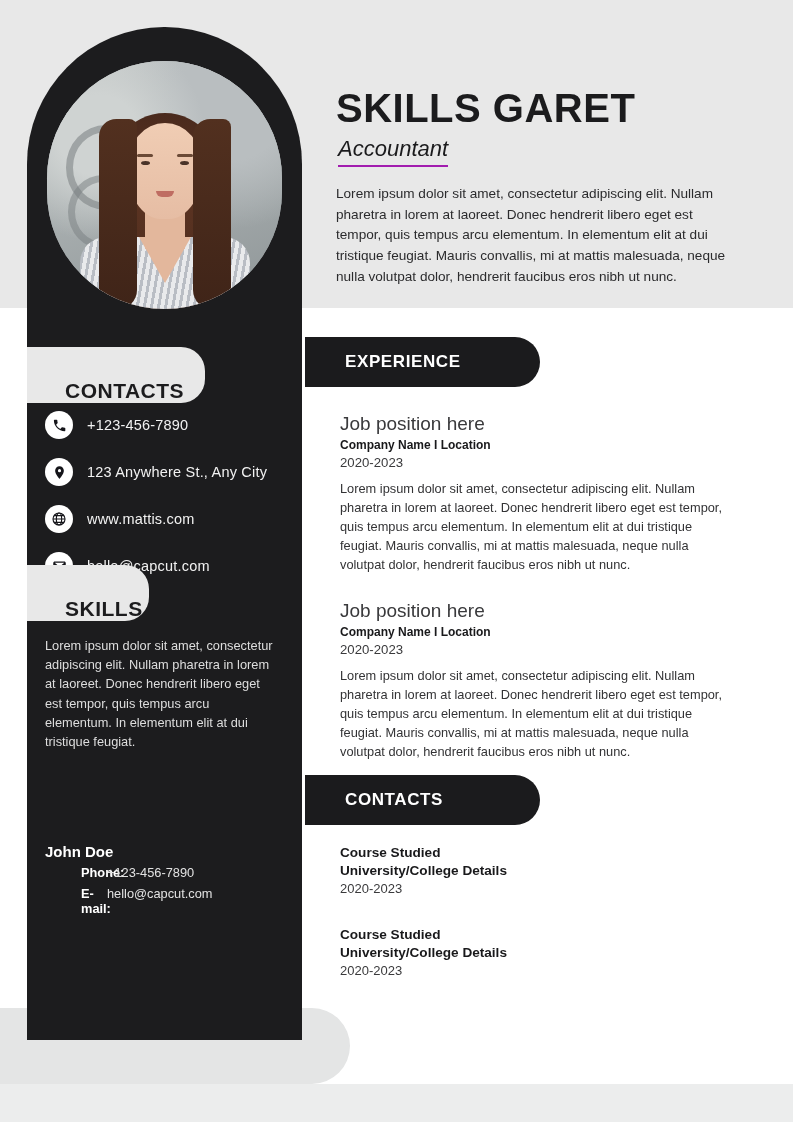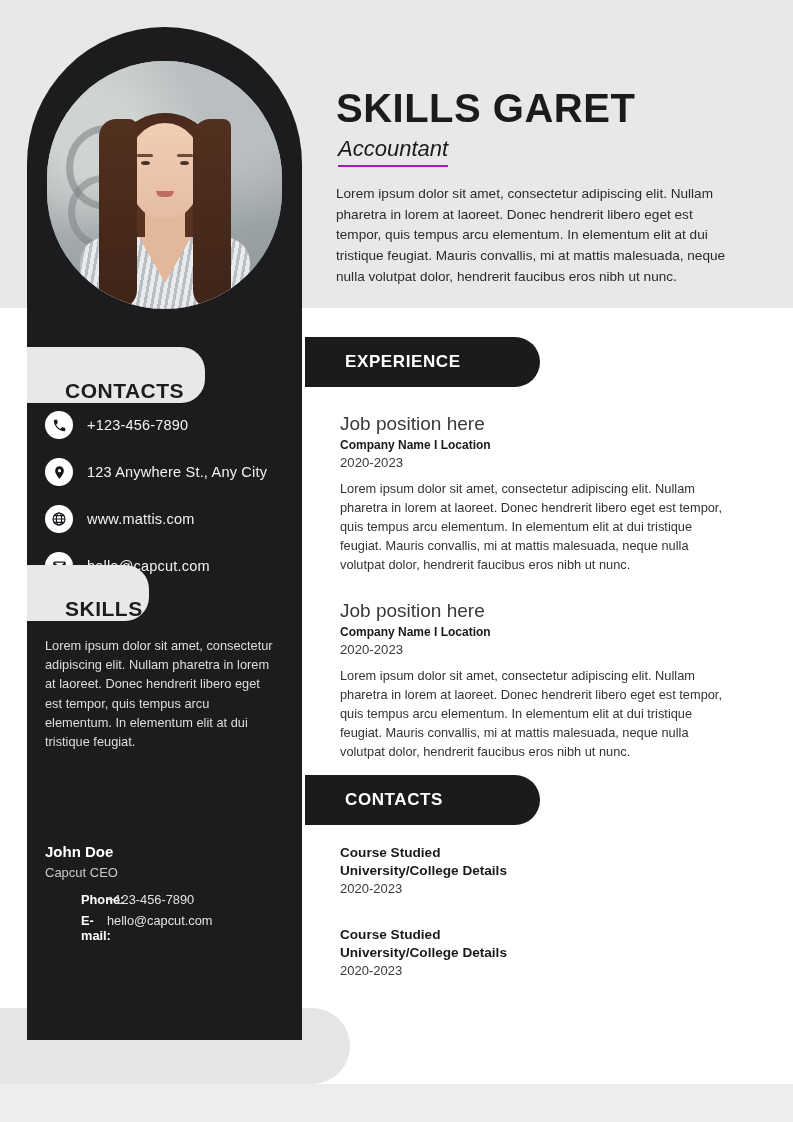"Capcut CEO" div.ref-role { html: <div>Capcut CEO</div> -> none }
